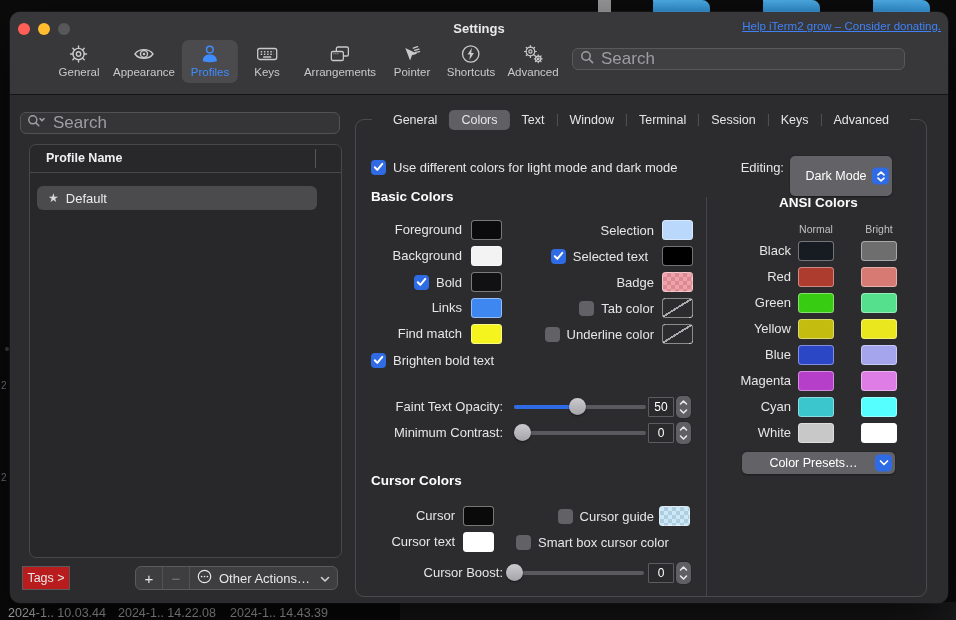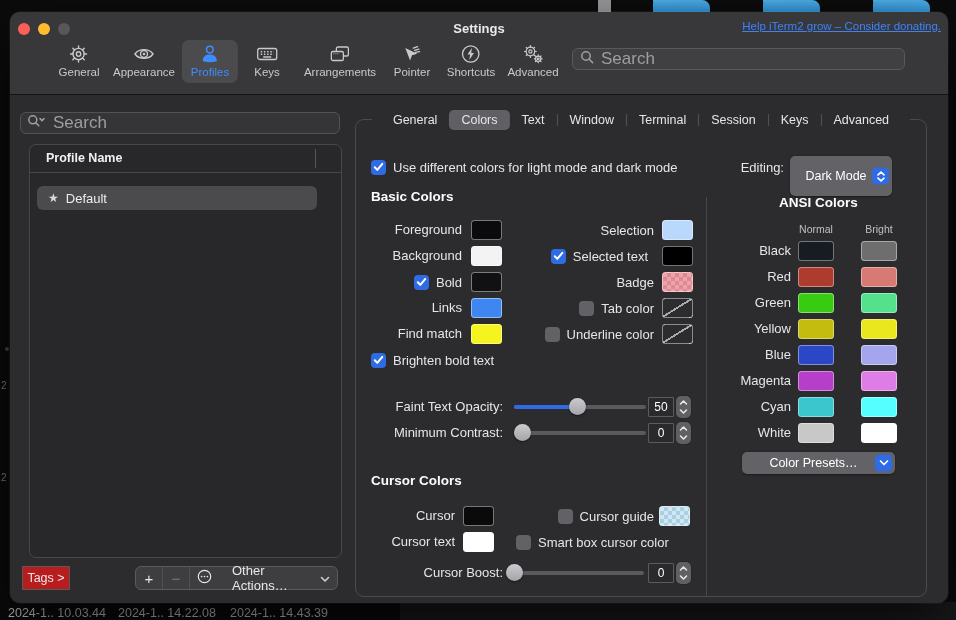"Other Actions…" .seg .c-oa { gap: 20px -> 7px }
